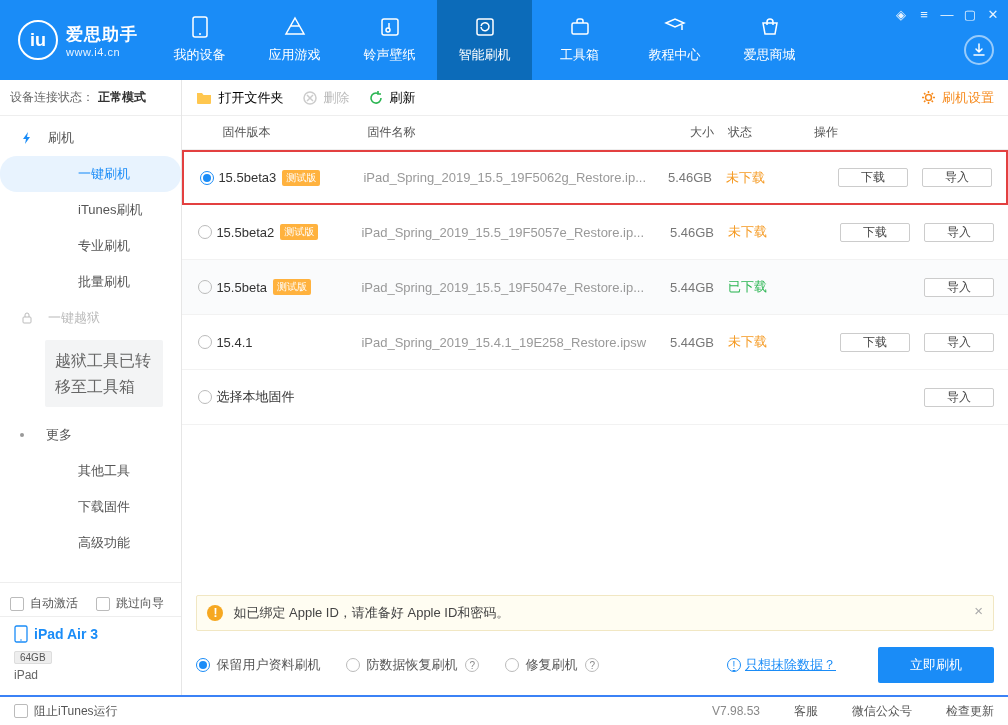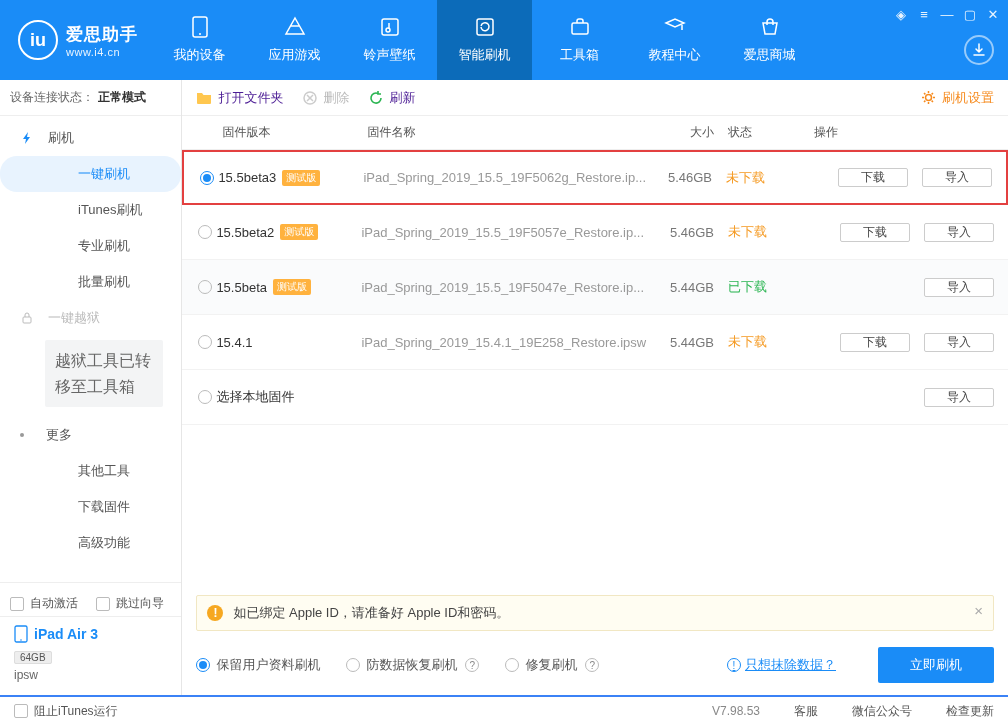"打开文件夹" .tbtn { color: #4c1d95 -> #000000 }
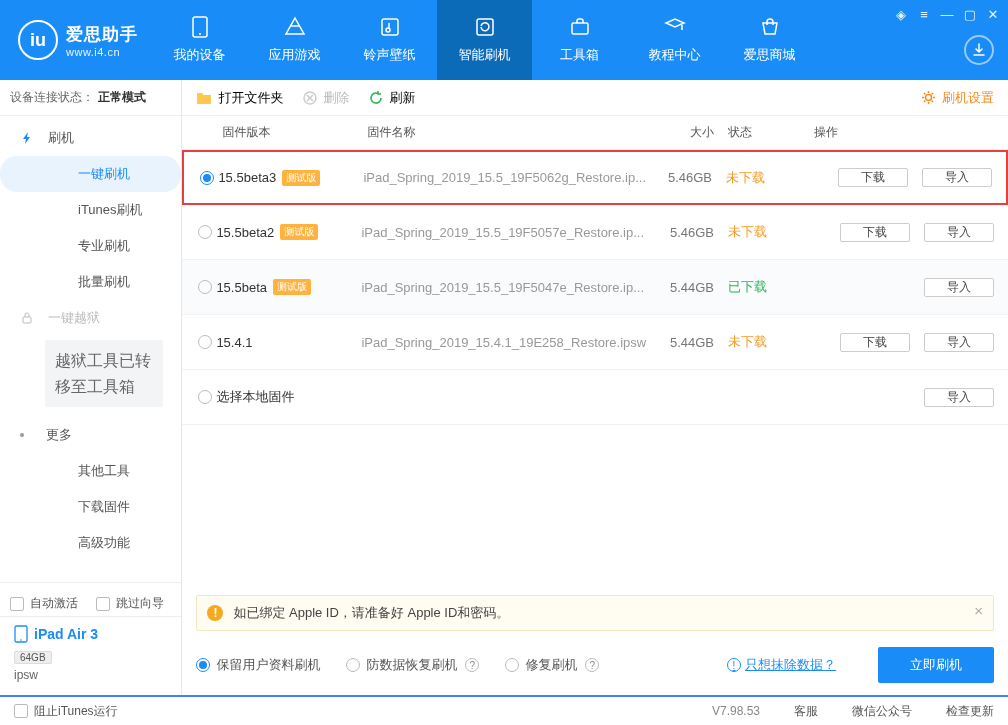"ipsw" div.type { text: ipsw -> iPad }
